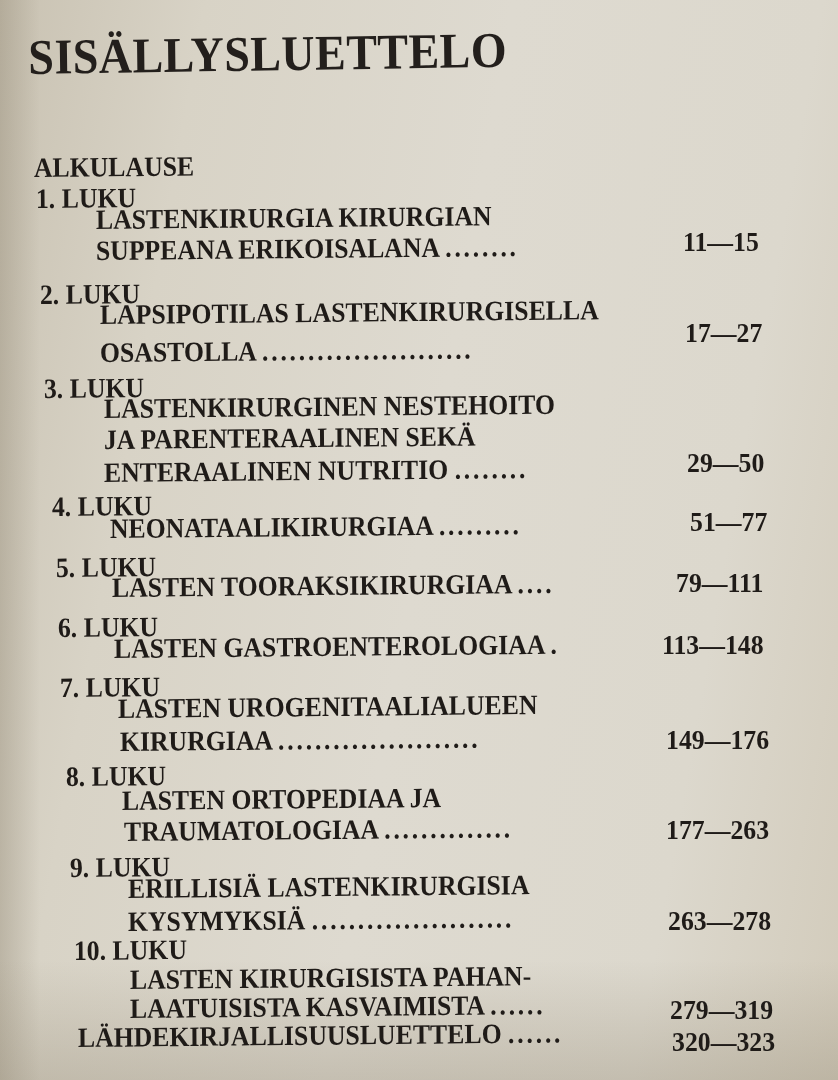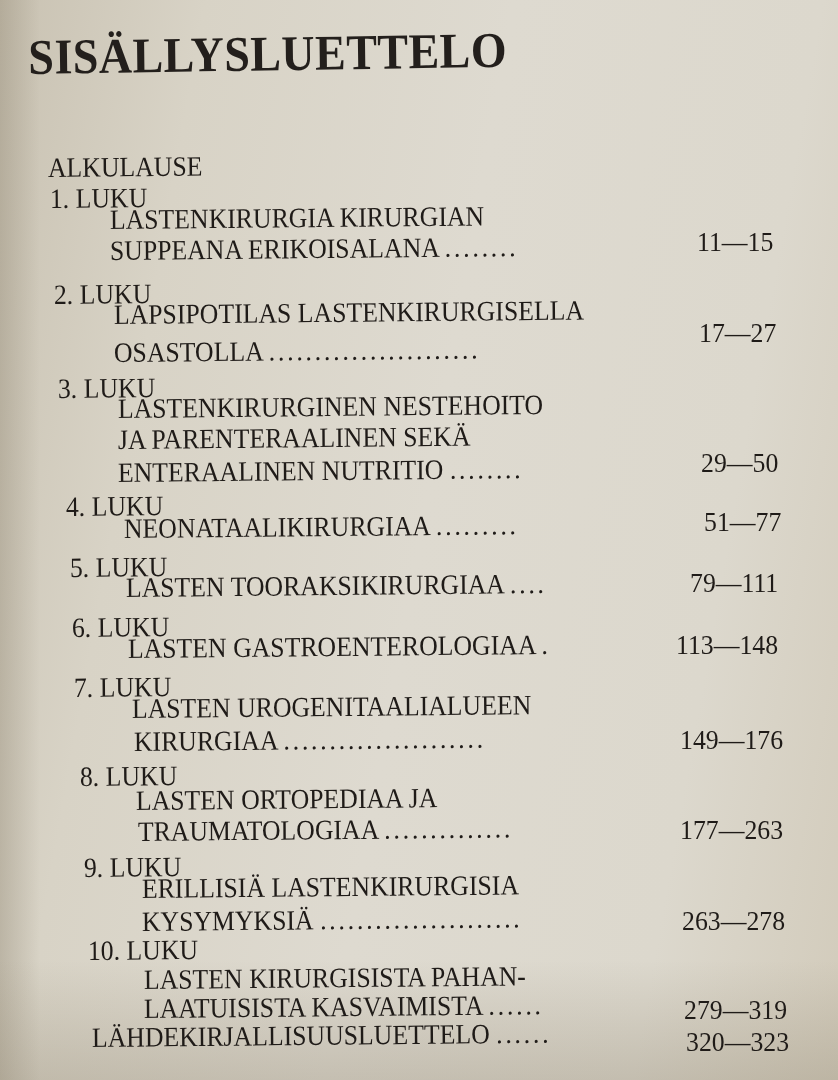"ALKULAUSE" .toc { font-weight: none -> bold; left: 14px -> 0 }
